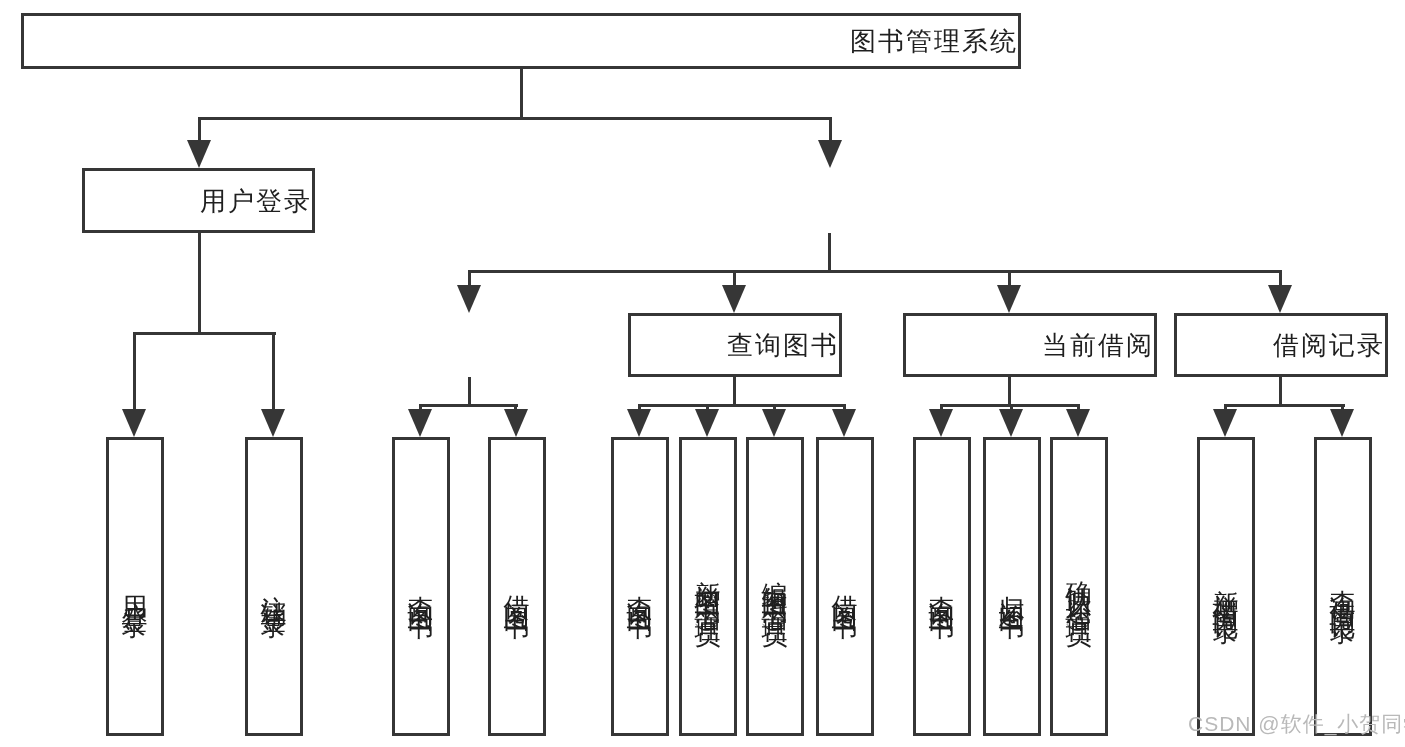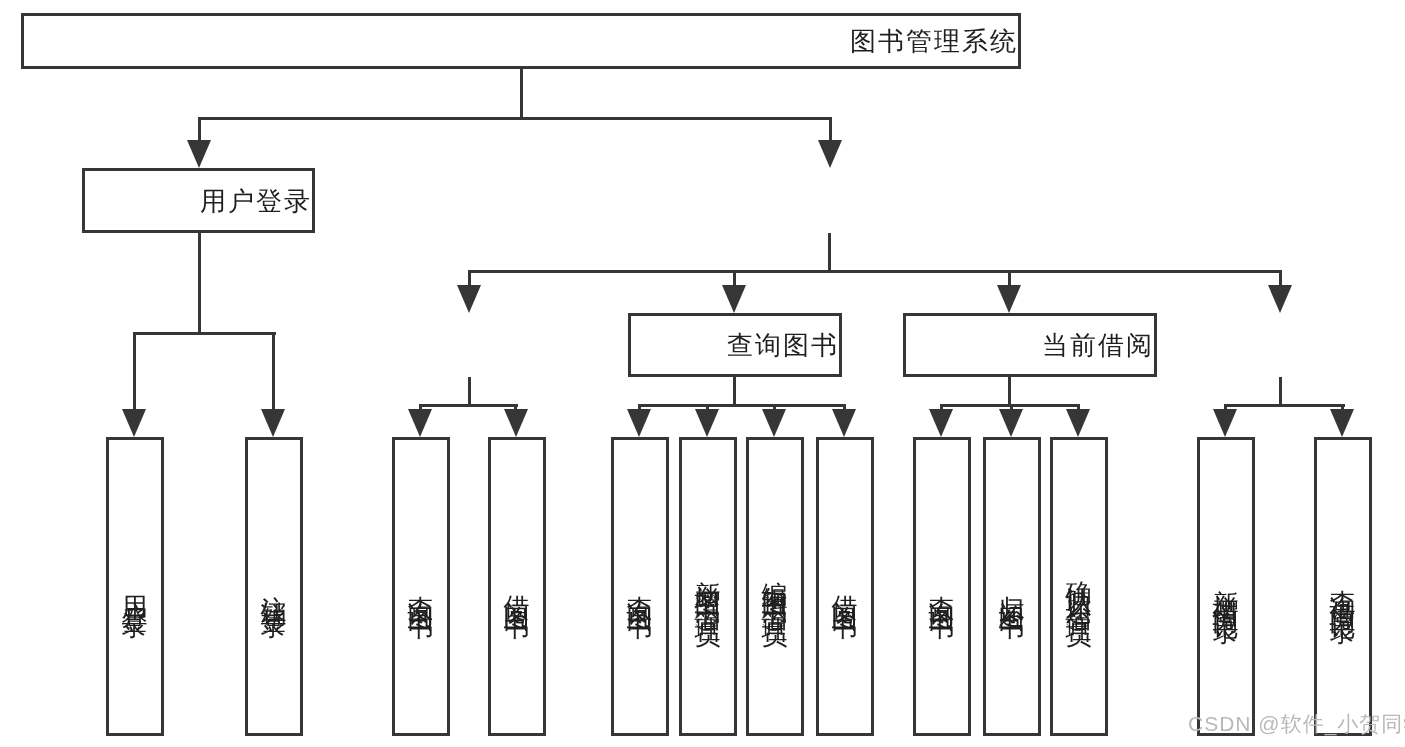"借阅记录" div.box { html: none -> <div> <span>借阅记录</span> </div> }
